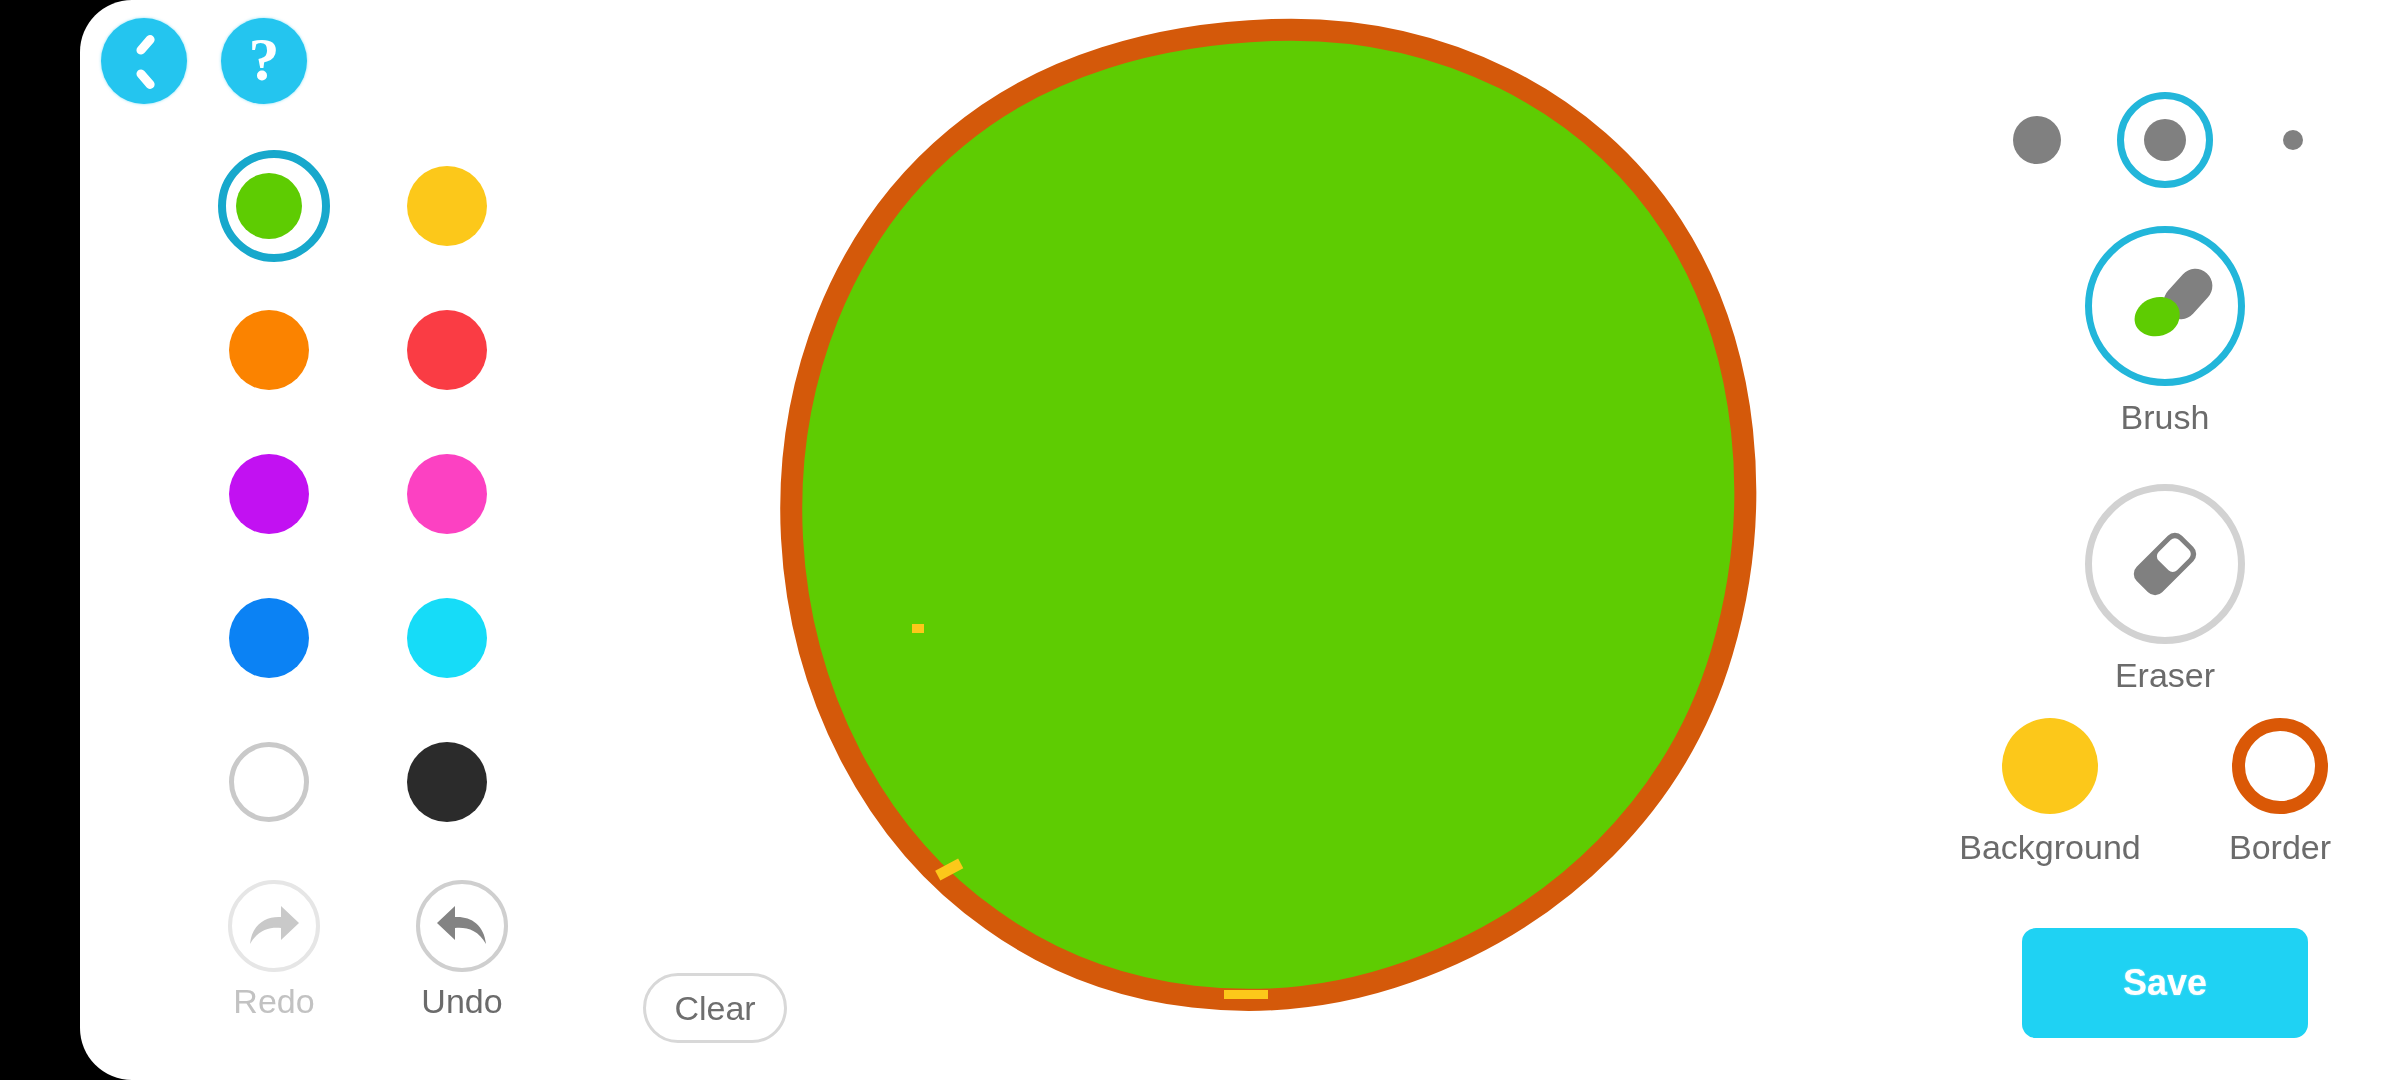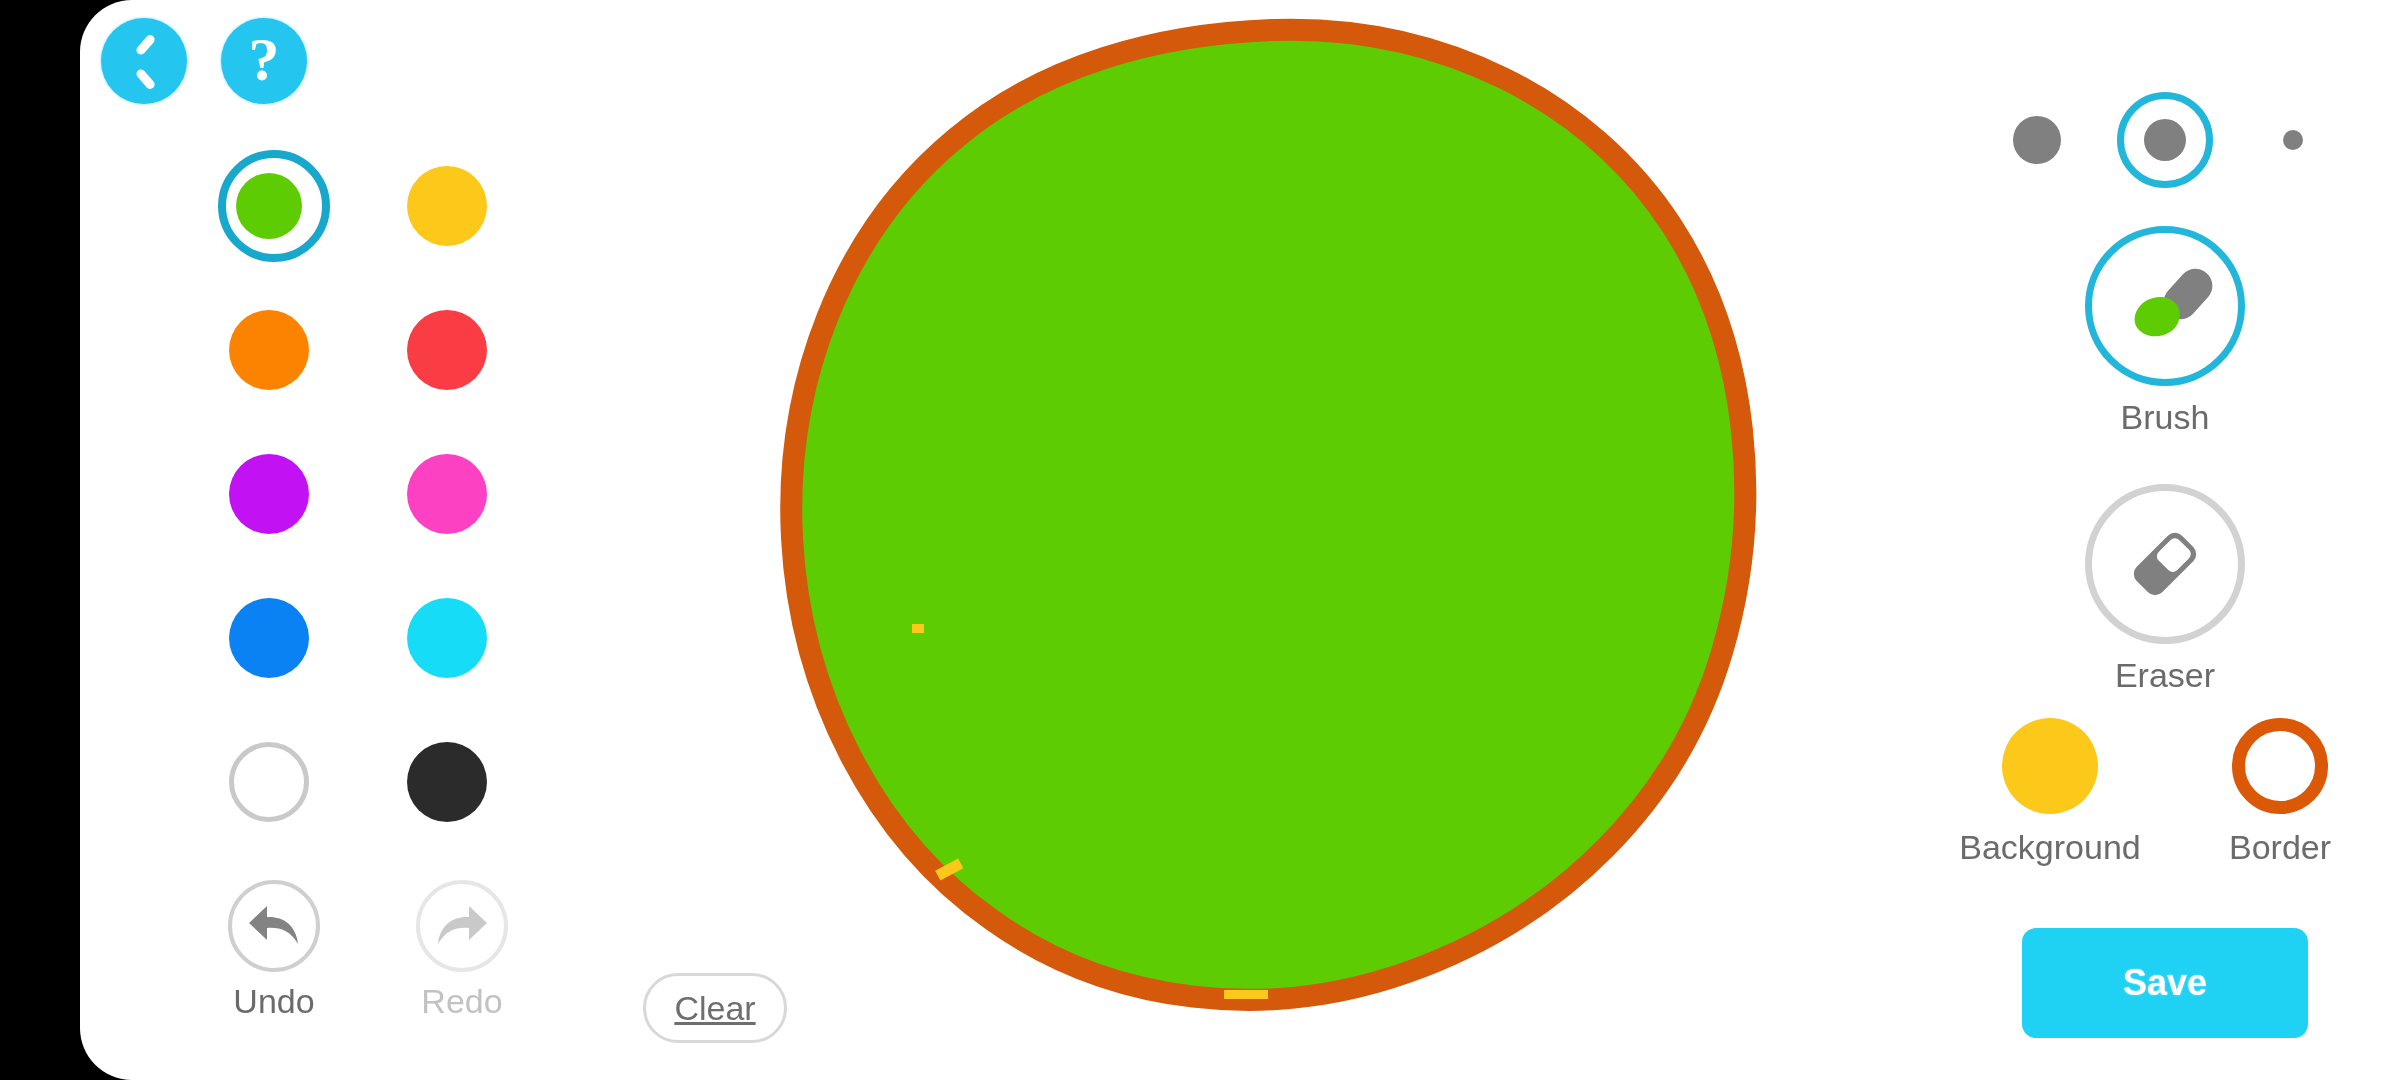"Undo" div.histbtn { order: before "Redo" -> after "Redo" }
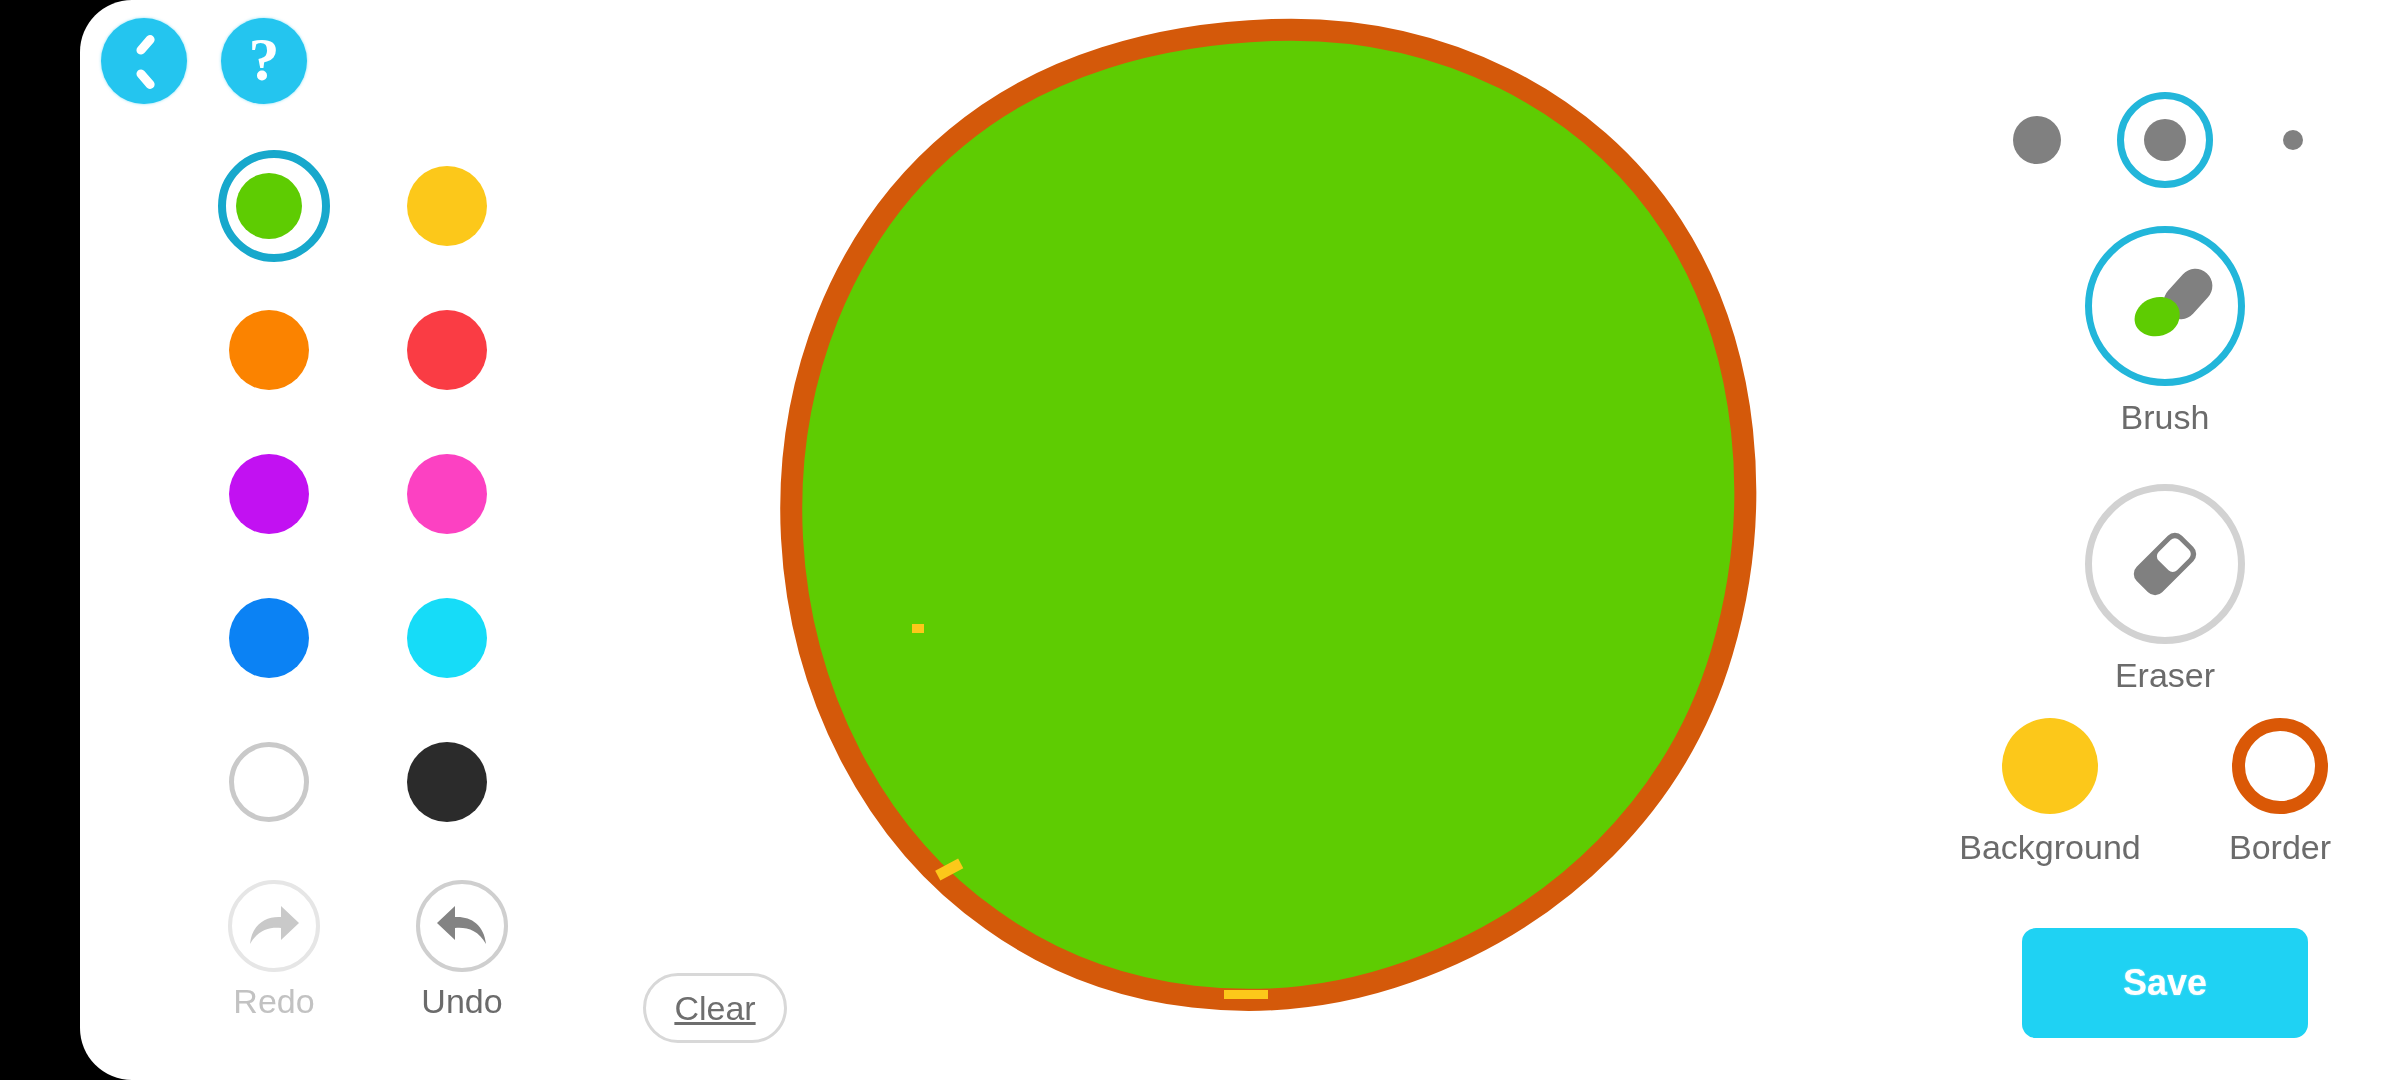"Clear" #btn-clear { text-decoration: underline -> none }
